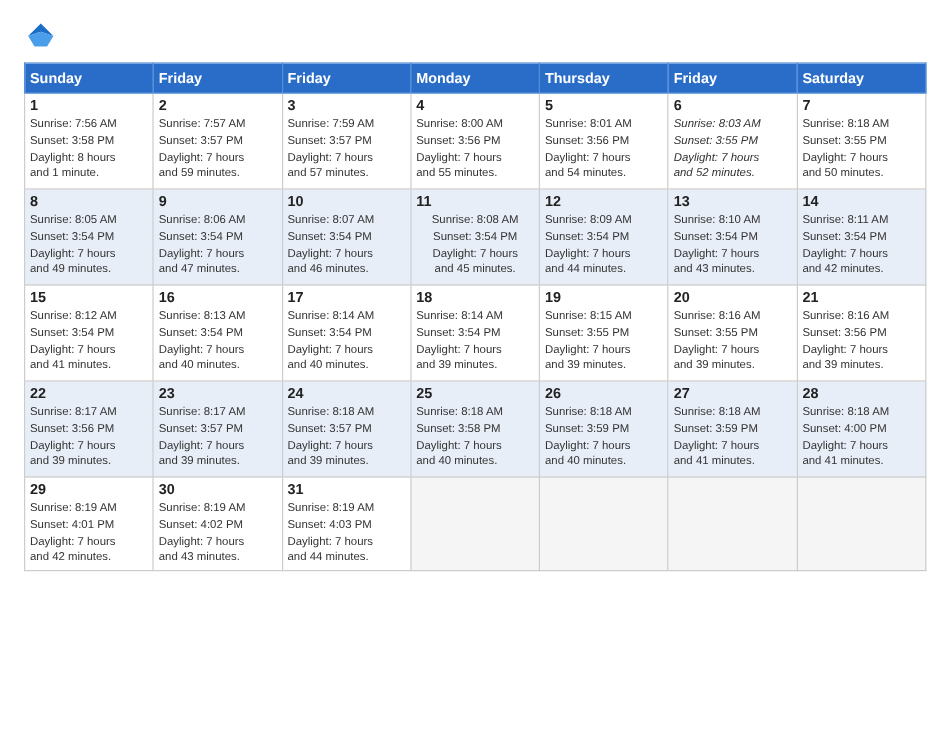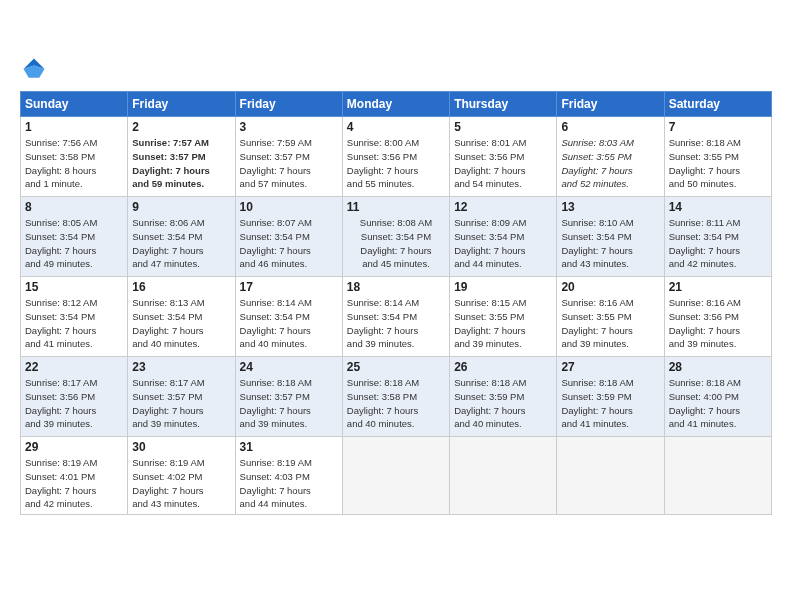"Sunday" .page { margin-top: 39px -> none }
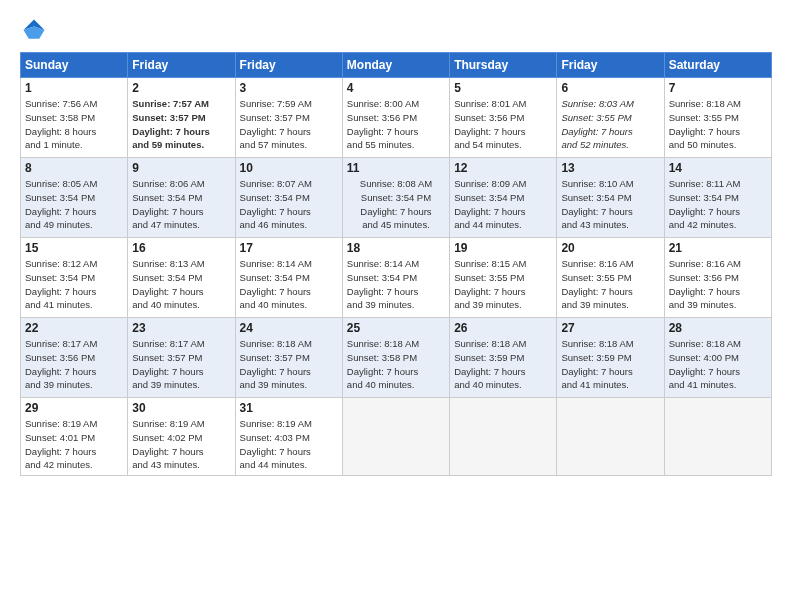"Sunrise: 7:57 AM" div.day-info { font-weight: bold -> none }
